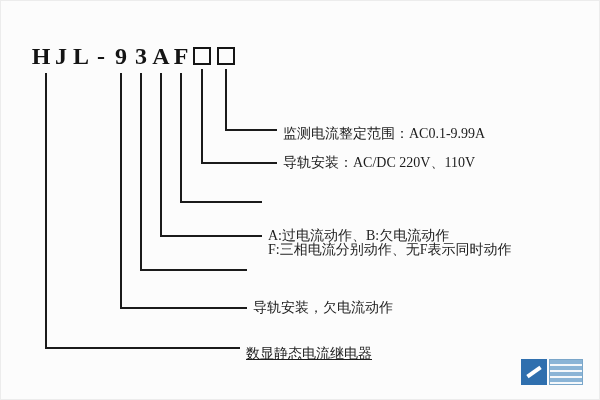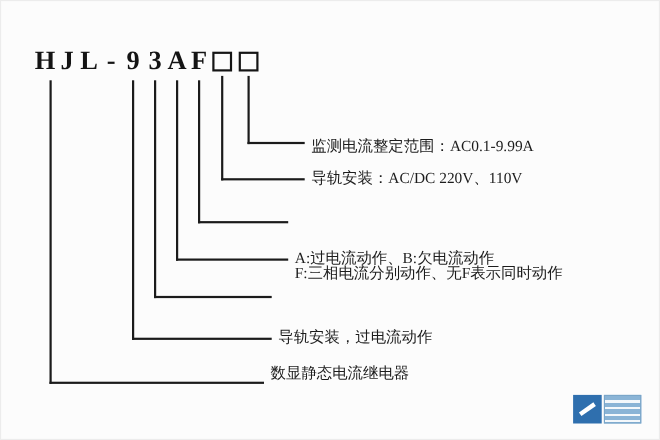"导轨安装，过电流动作" span.lab { text: 过 -> 欠 }
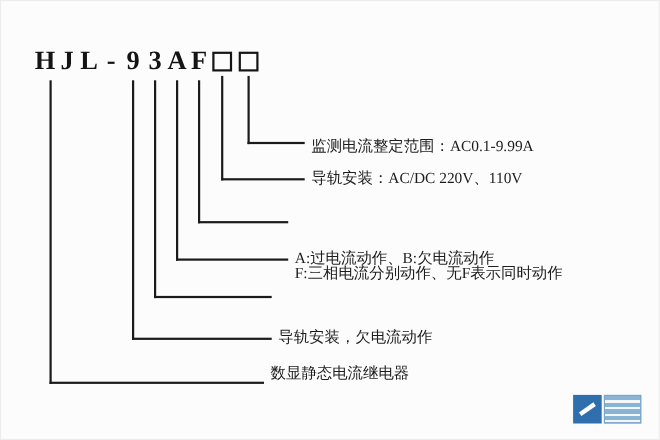"数显静态电流继电器" span.lab { text-decoration: none -> underline; top: 332px -> 345px }
